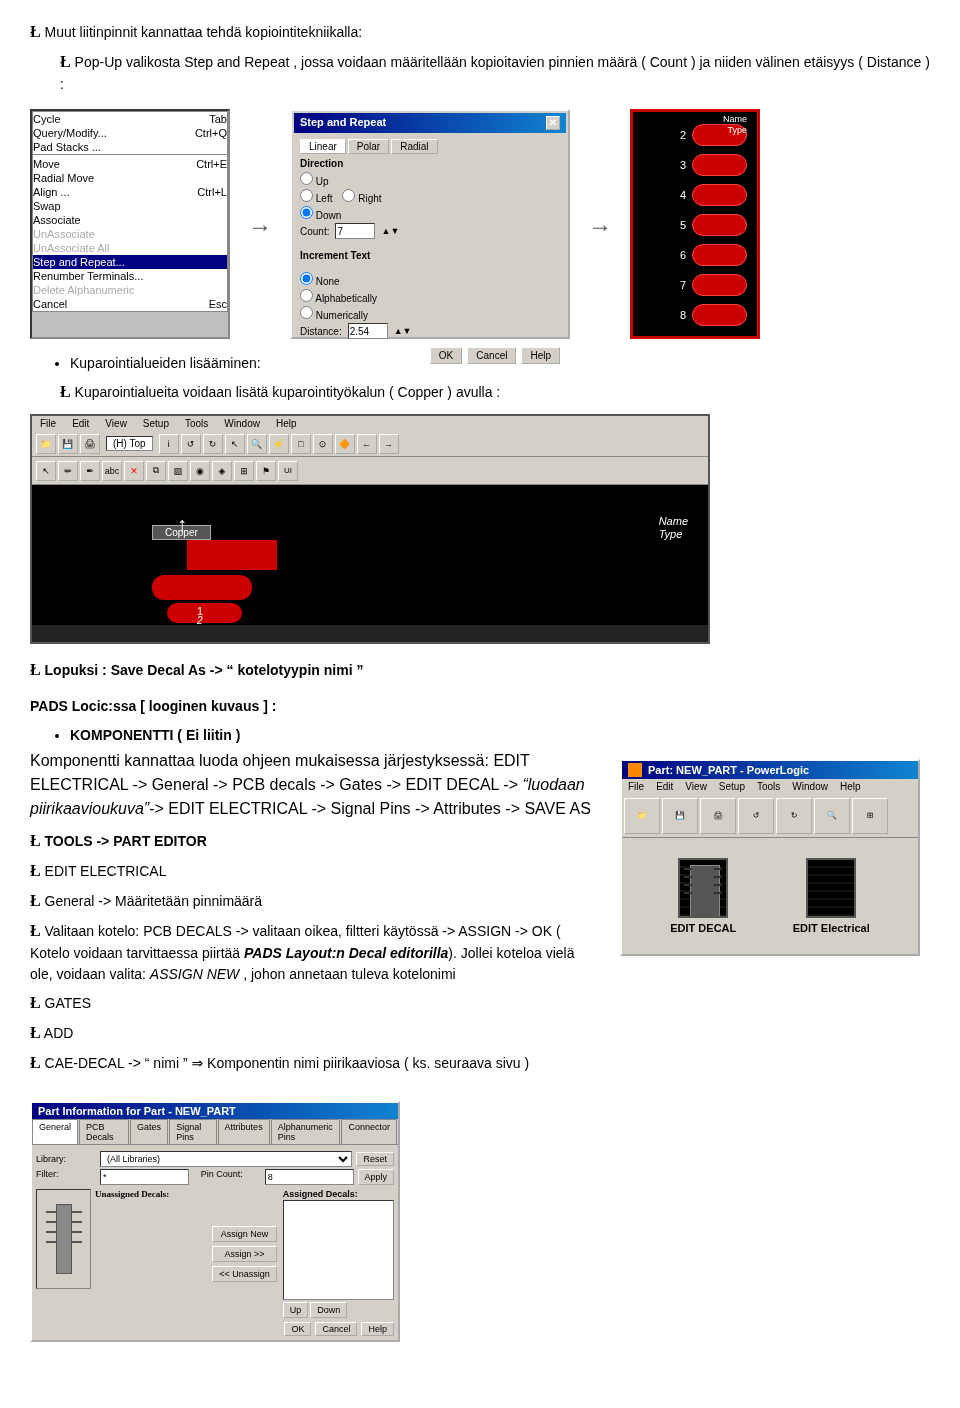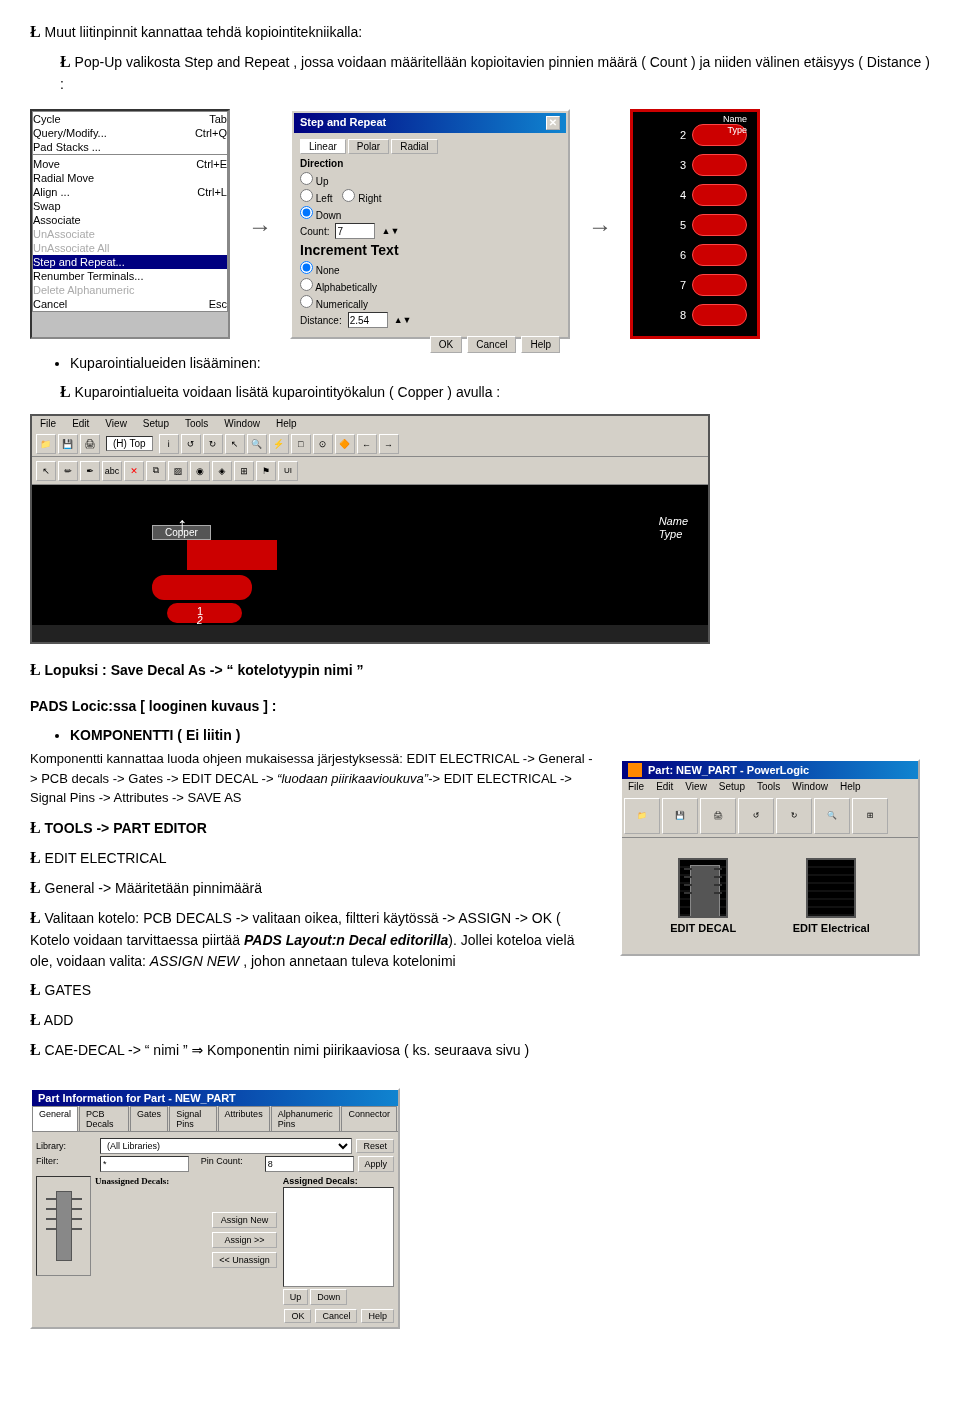"Increment Text" div { font-size: 14px -> 10px; margin: 3px 0 -> 11px 0 }
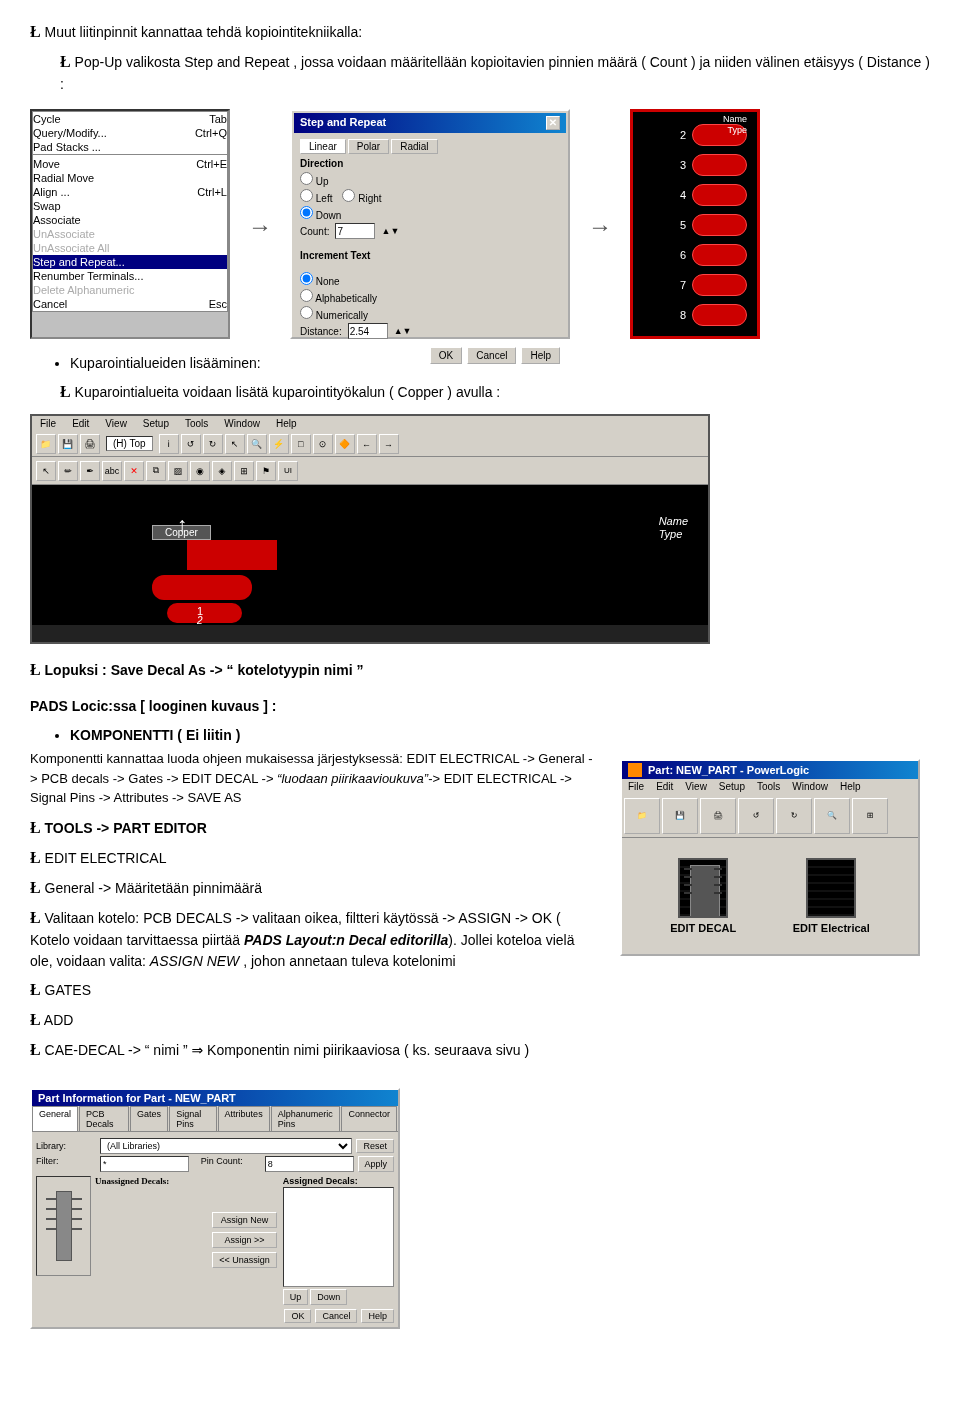"Komponentti kannattaa luoda ohjeen" div.text-block { font-size: 13px -> 16px }
